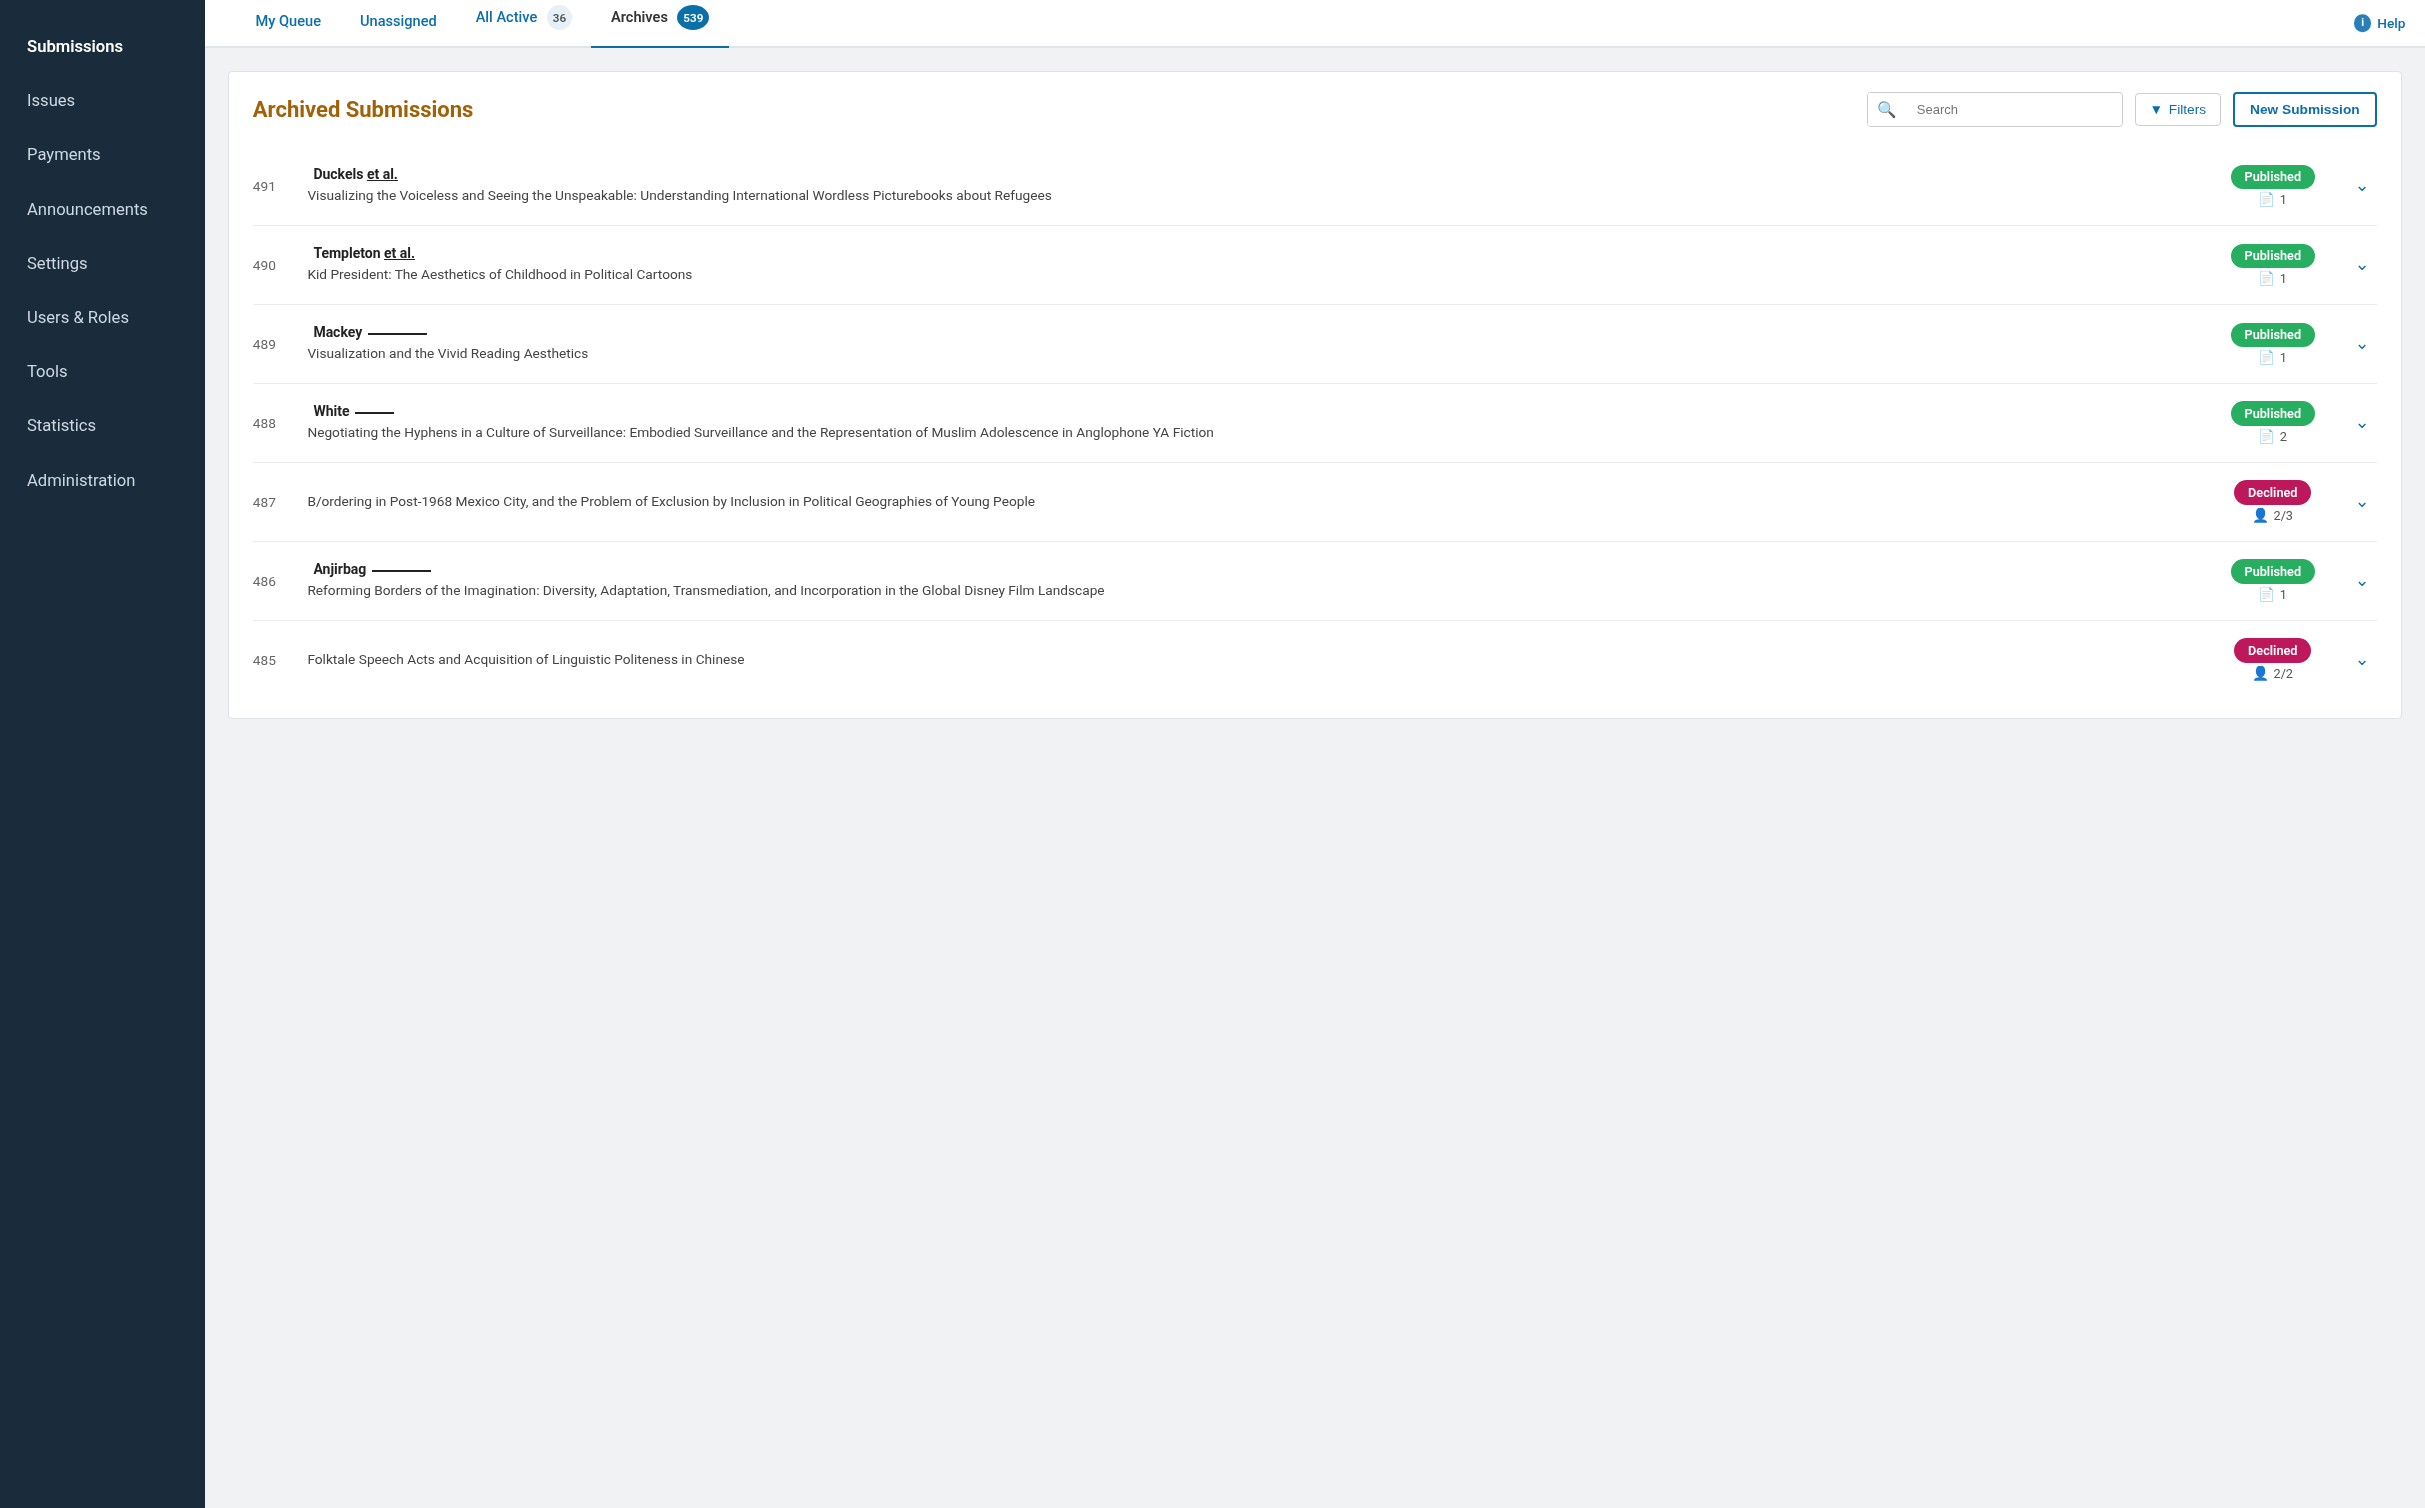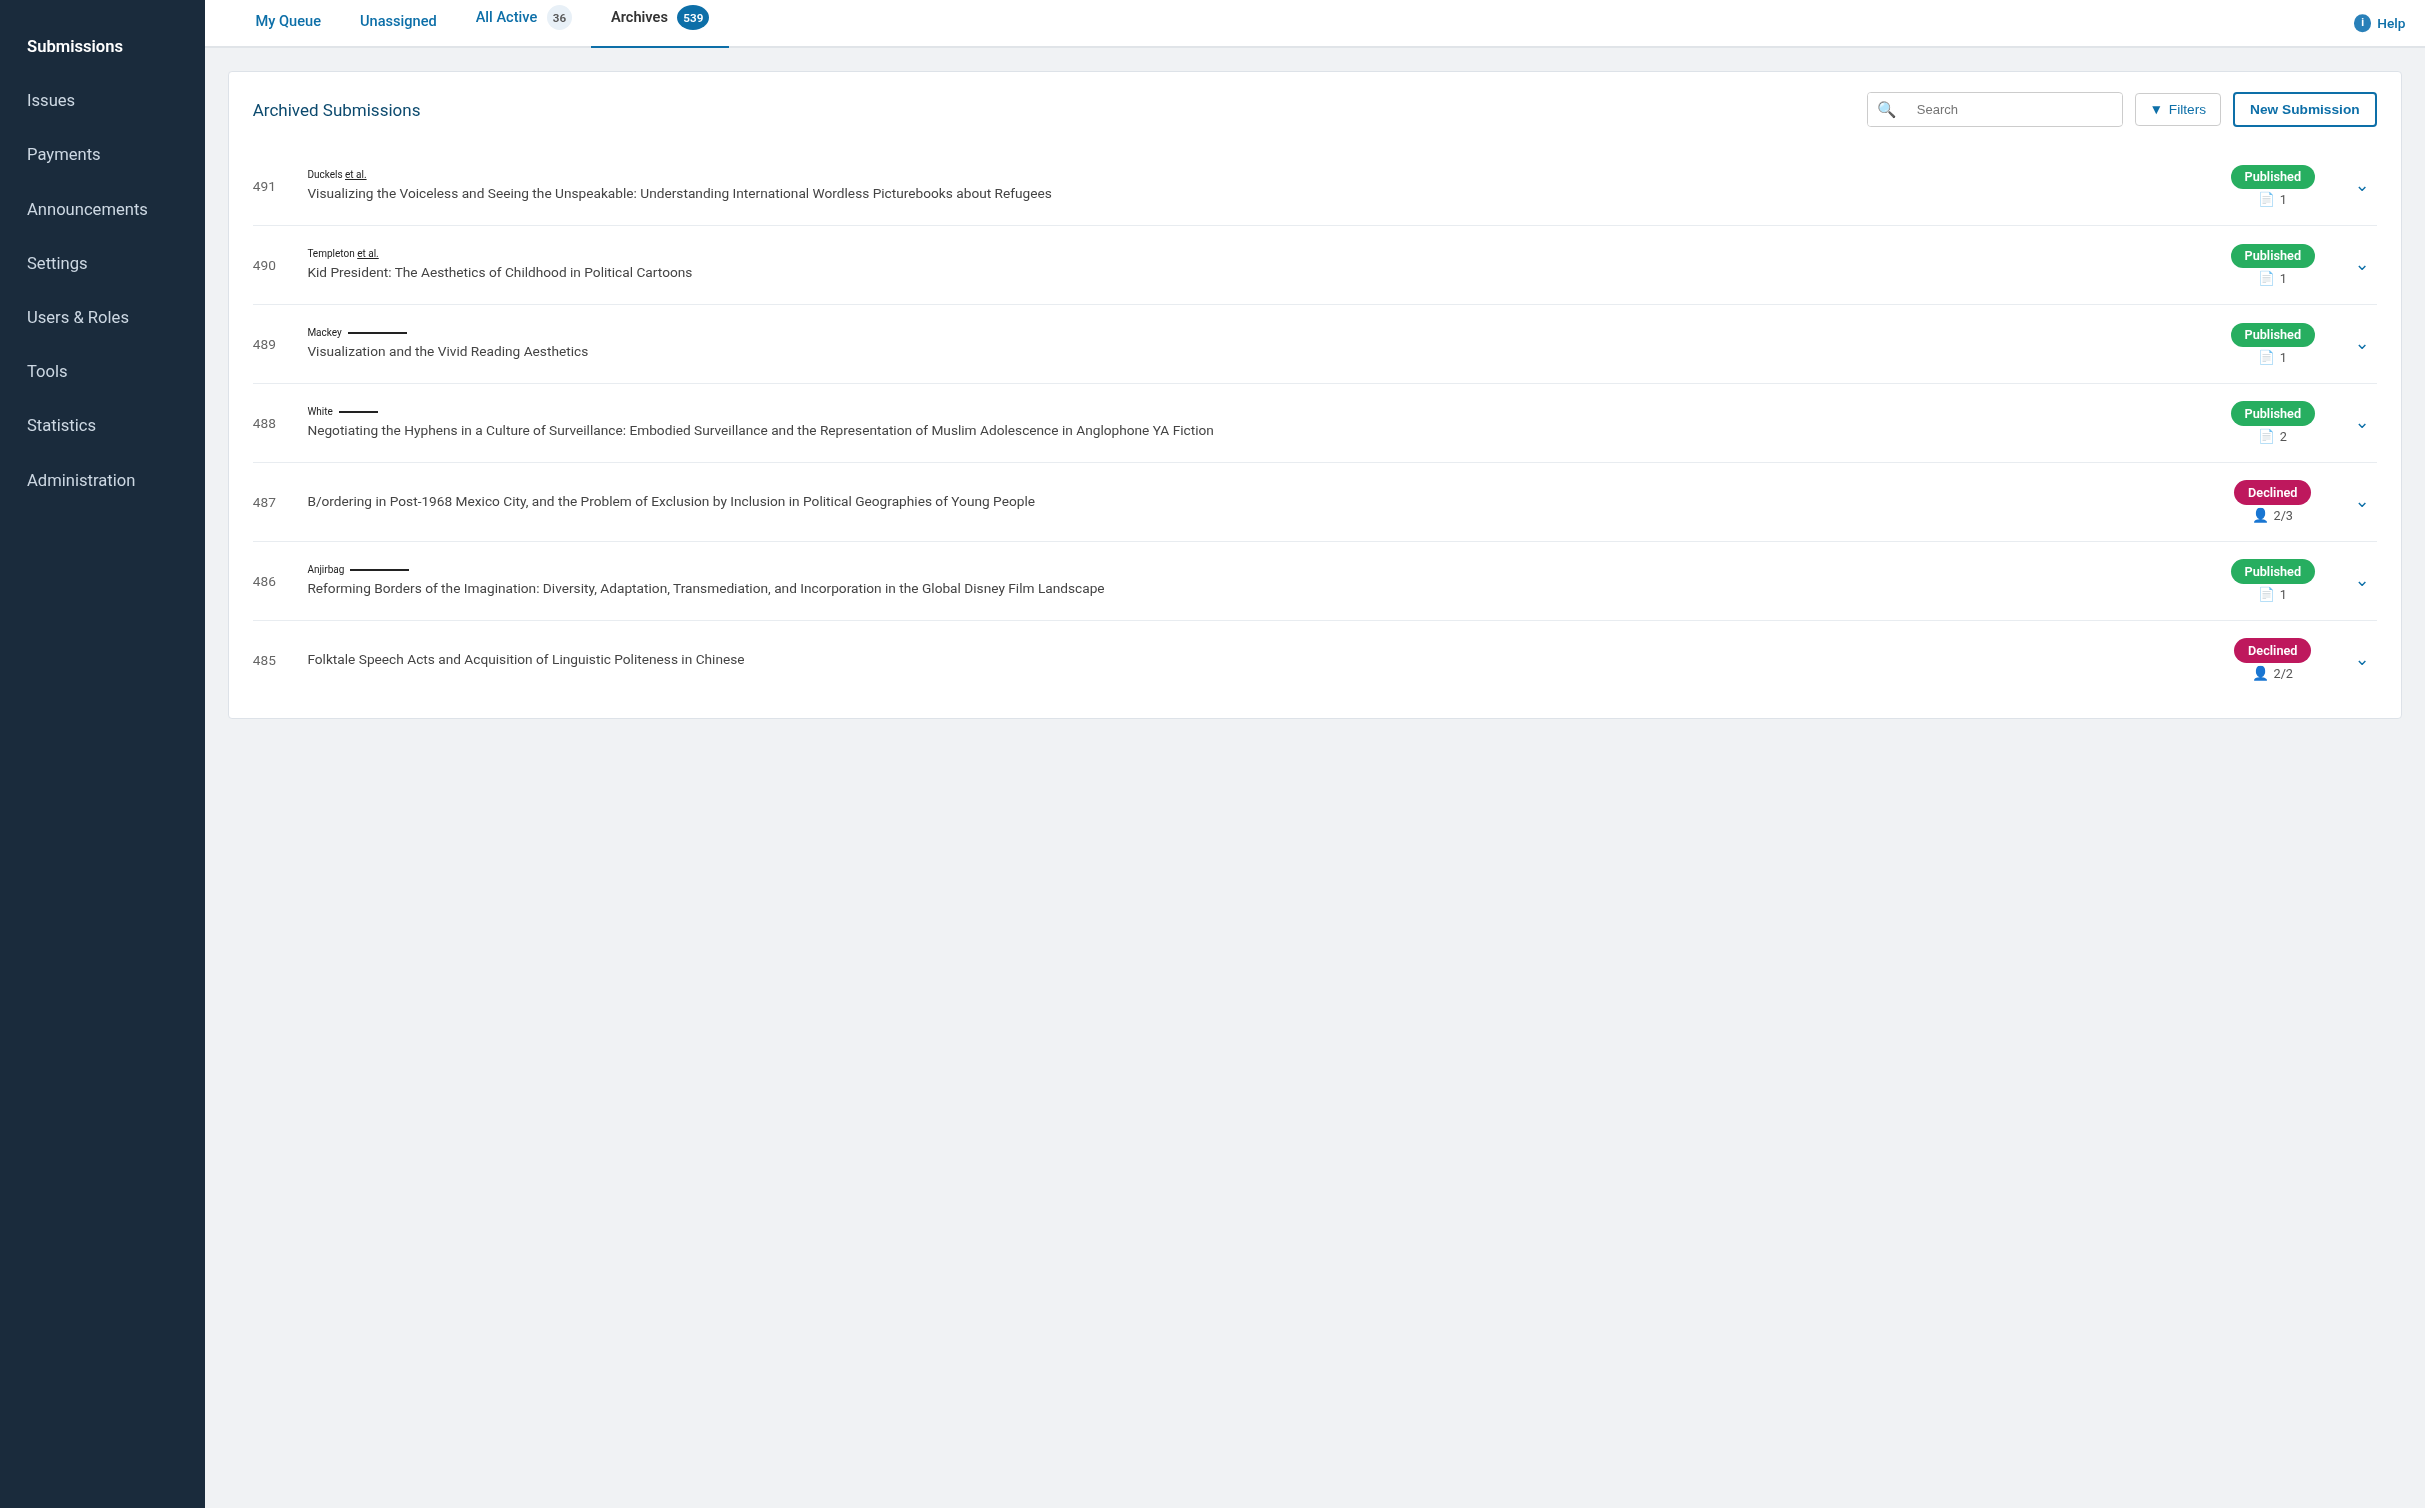"Archived Submissions" .panel-title { color: #0c4a6e -> #a16207; font-size: 17px -> 22px; font-weight: 400 -> 700 }
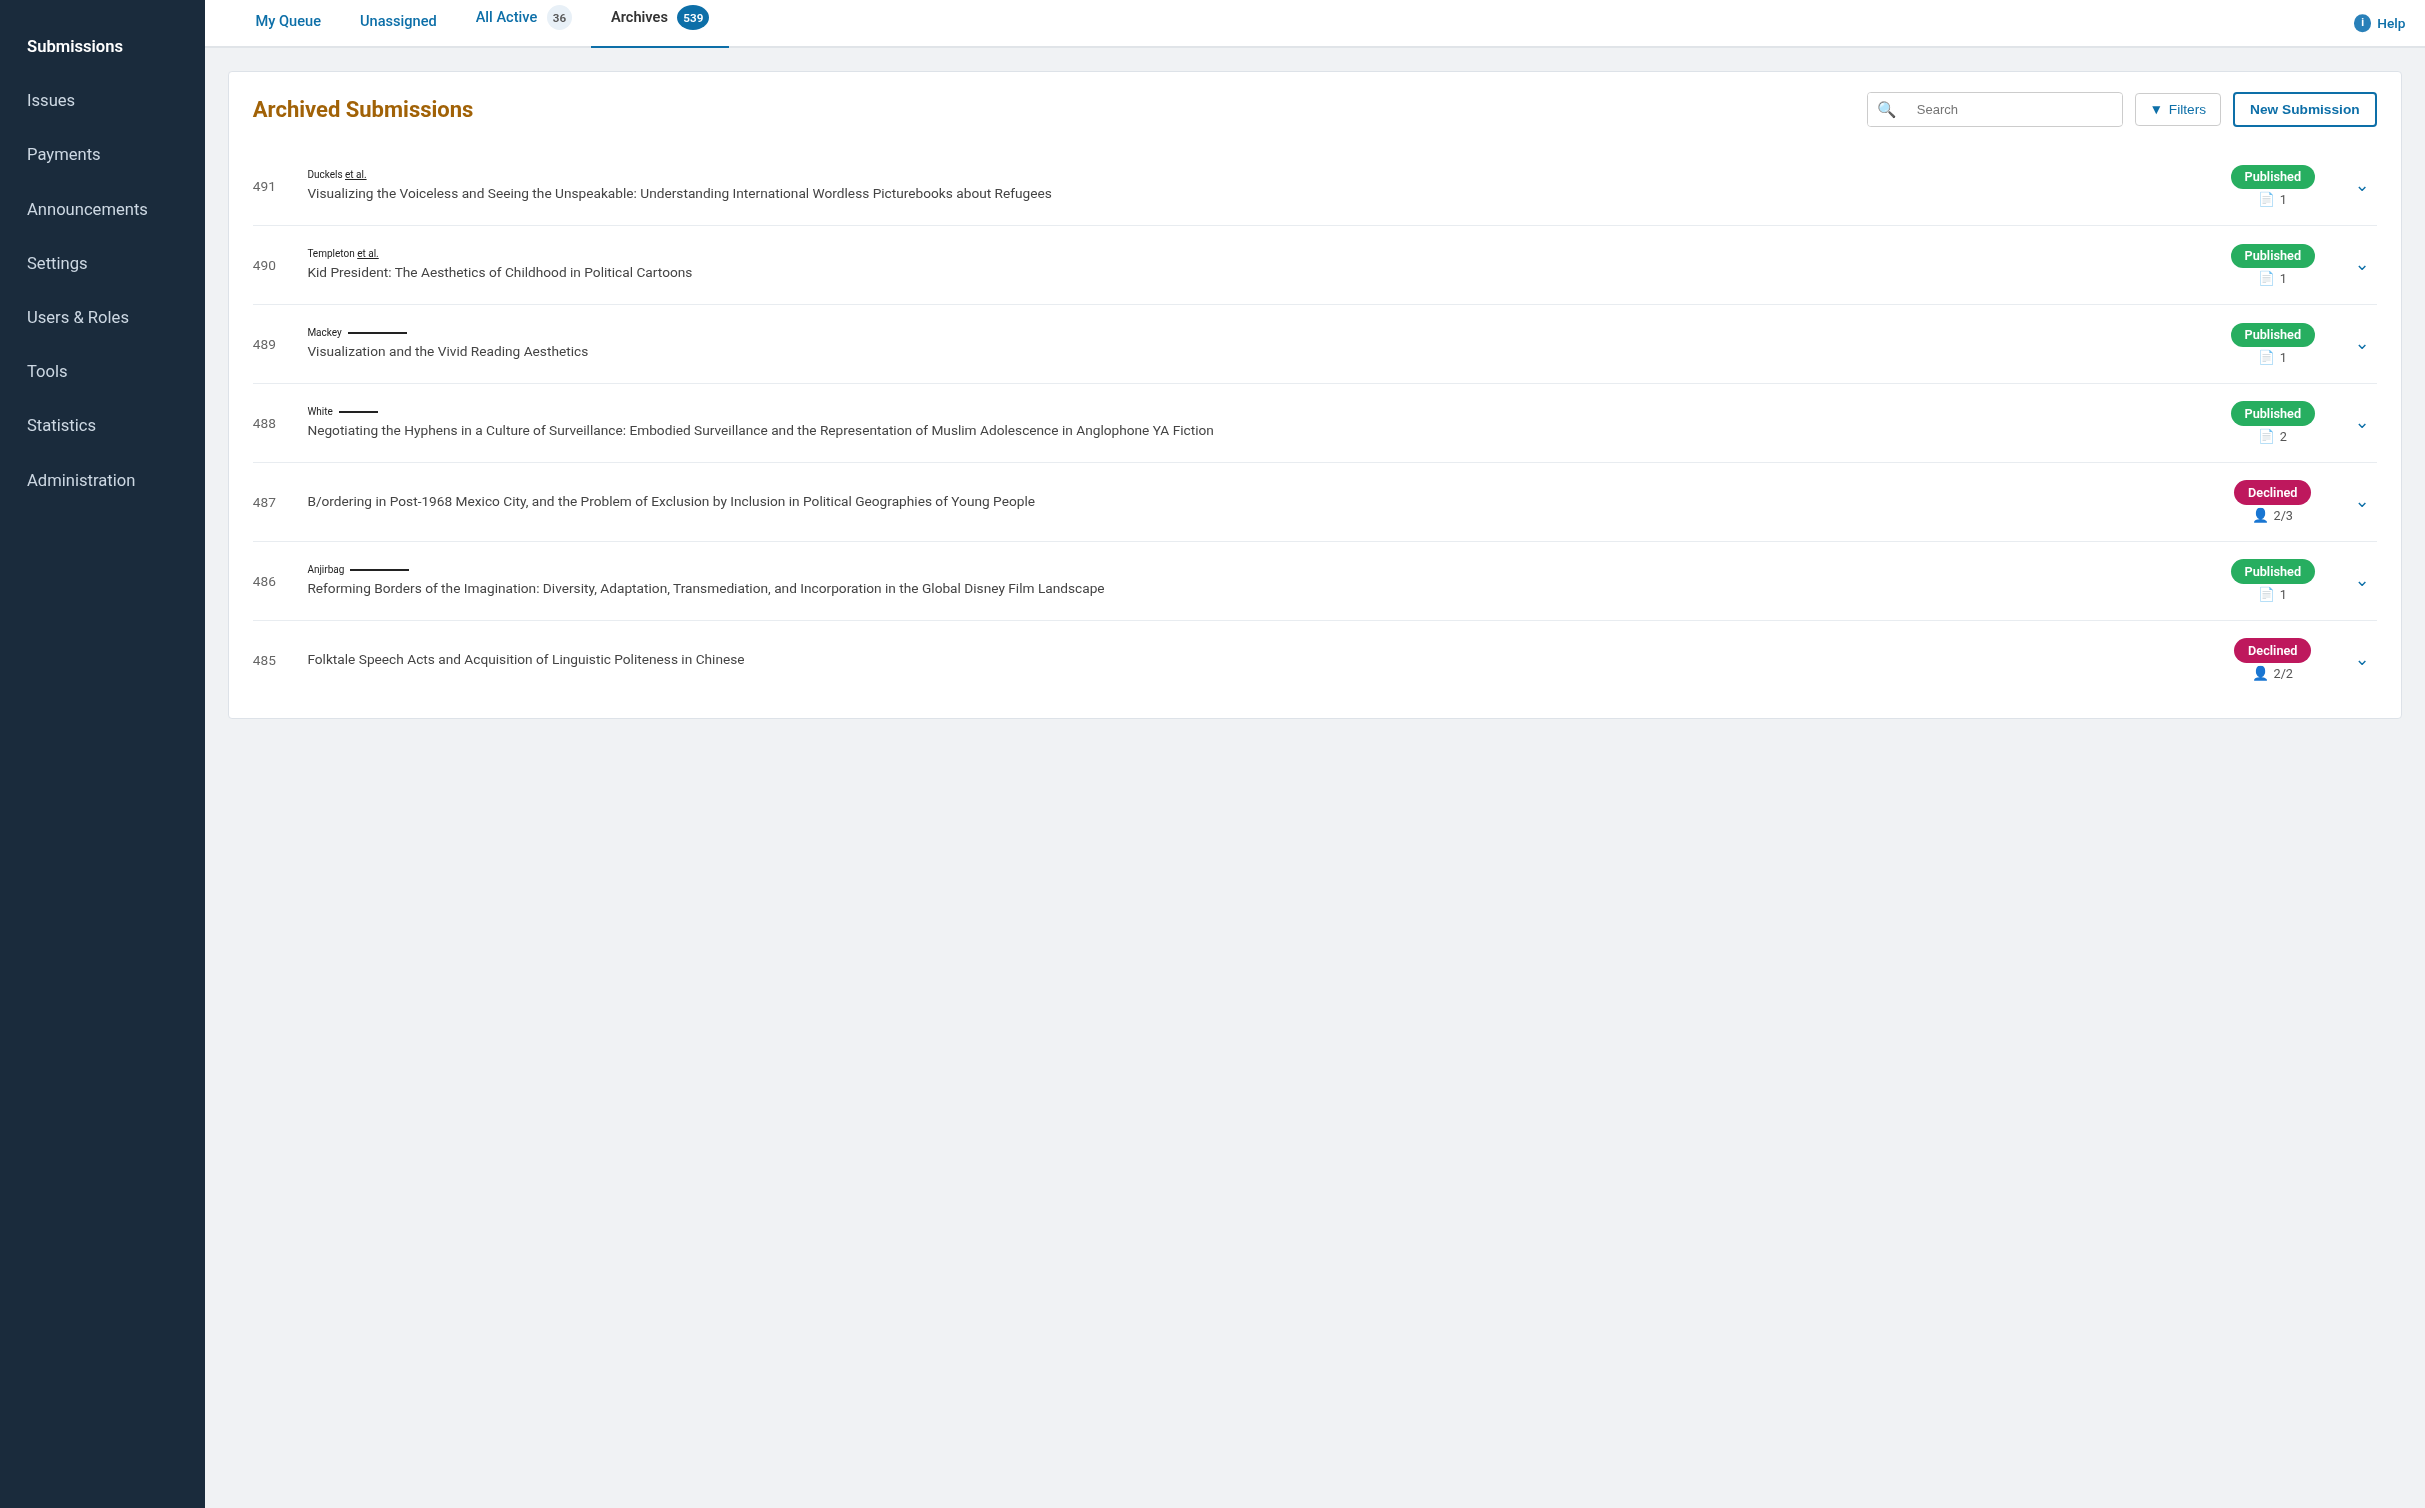"Duckels et al." .sub-author { font-size: 10px -> 14px; font-weight: 400 -> 700; margin-left: none -> 6px }
